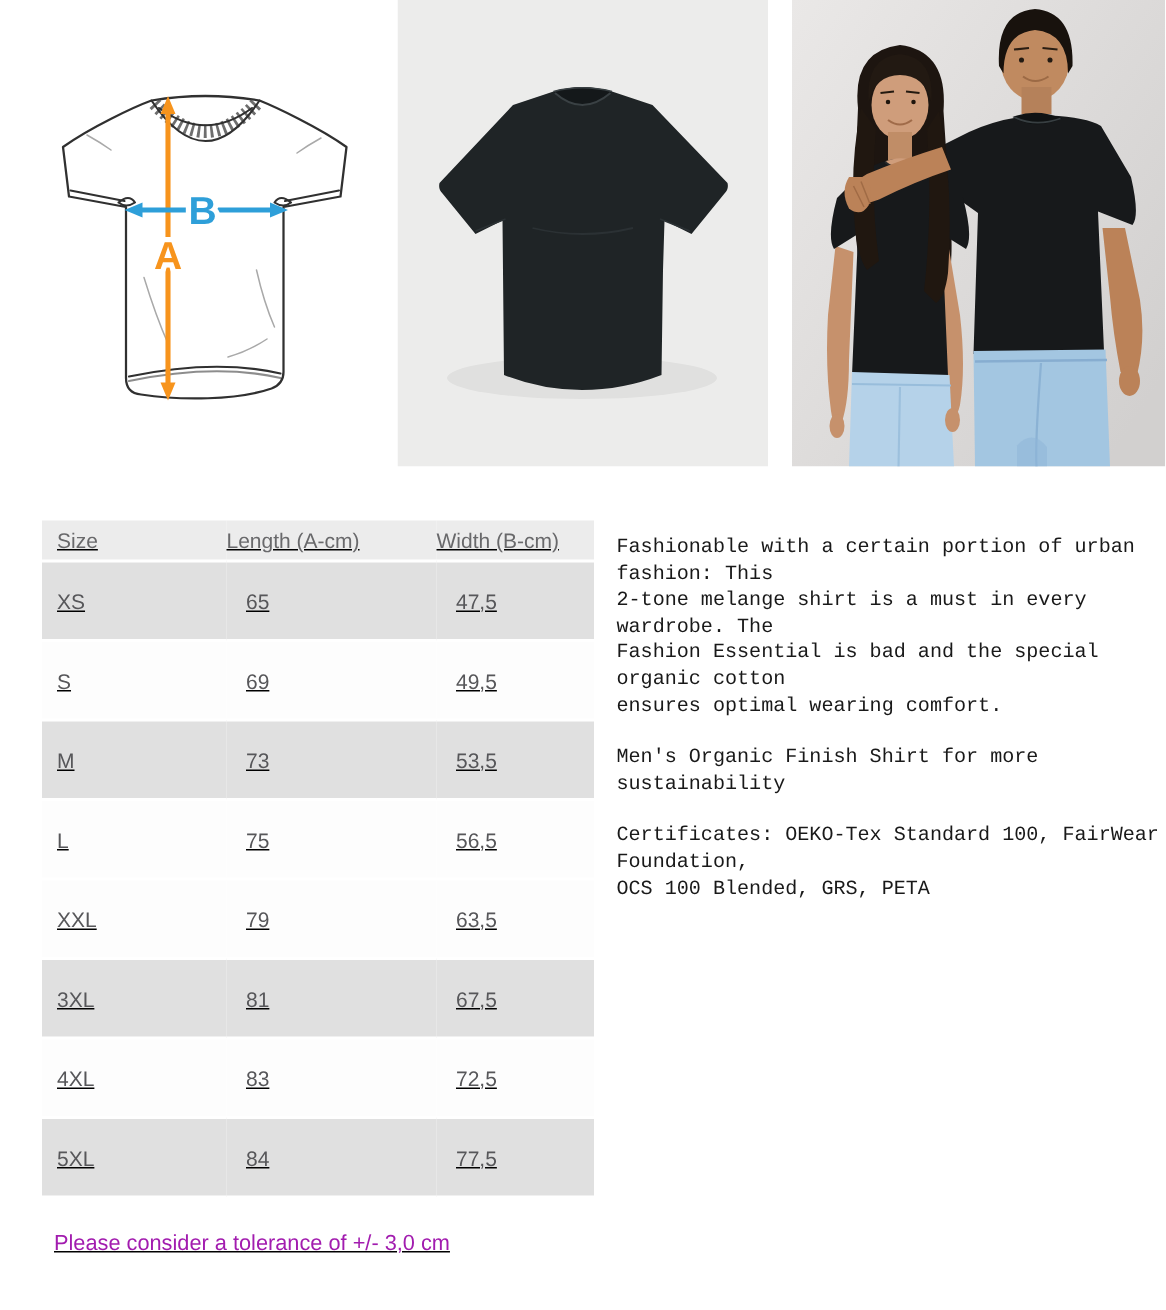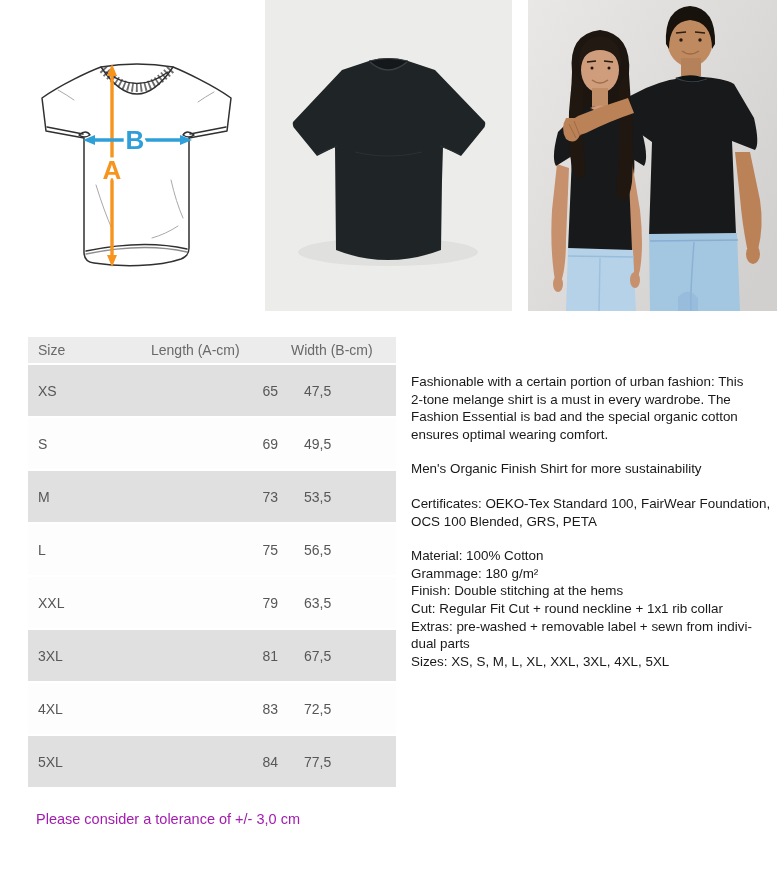"Size" .size-col { text-decoration: none -> underline; top: 337px -> 347px }
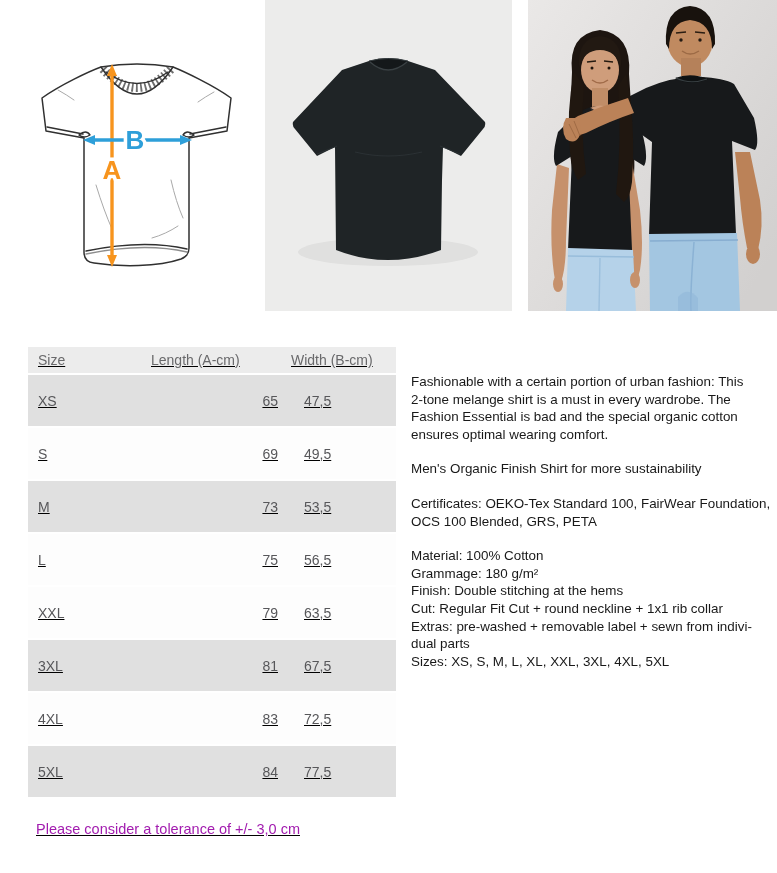"Fashionable with a certain portion" .desc p { font-family: none -> Liberation Mono, monospace; margin: 16px 0 17px 0 -> 0 0 17px 0 }
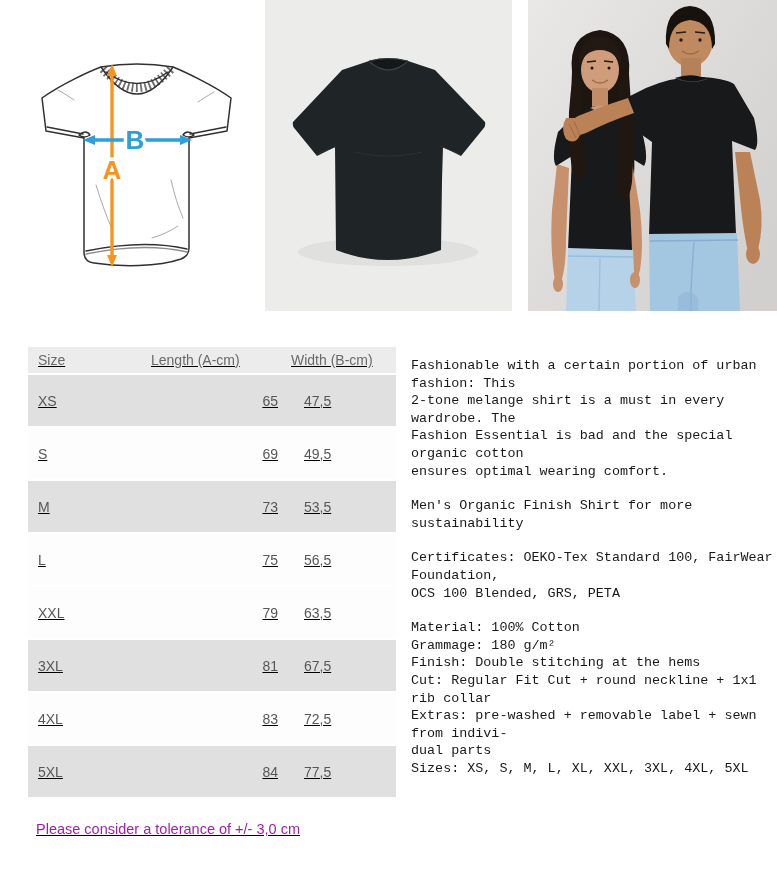"65" .c2 { text-align: right -> none }
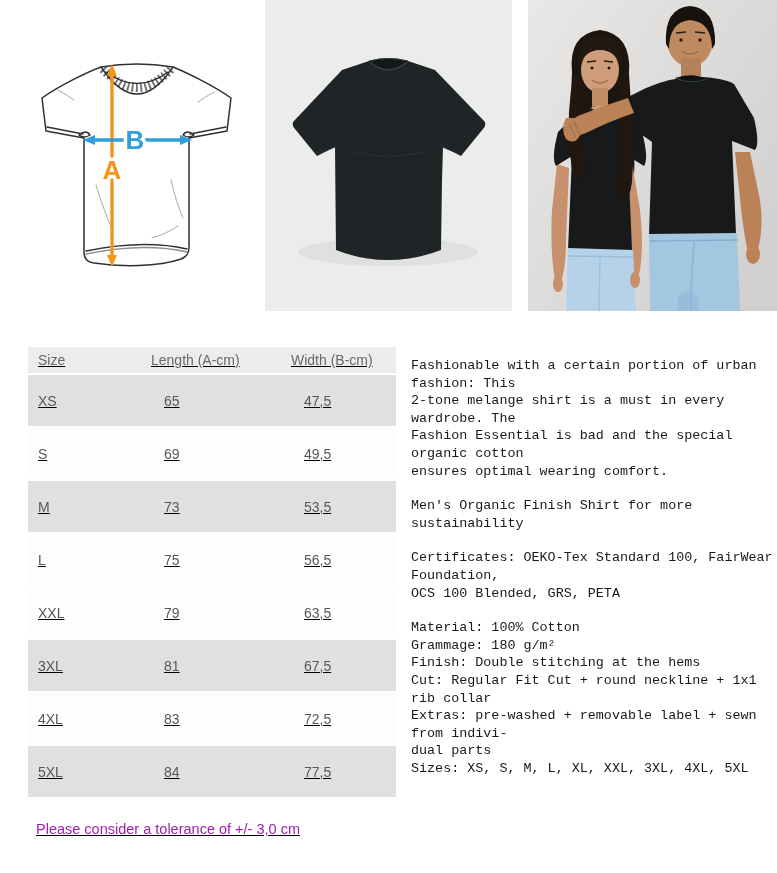"Material: 100% Cotton" p { html: <p>Material: 100% Cotton Grammage: 180 g/m² Finish: Double stitching at the hems Cut: Regular Fit Cut + round neckline + 1x1 rib collar Extras: pre-washed + removable label + sewn from indivi- dual parts Sizes: XS, S, M, L, XL, XXL, 3XL, 4XL, 5XL</p> -> none }
